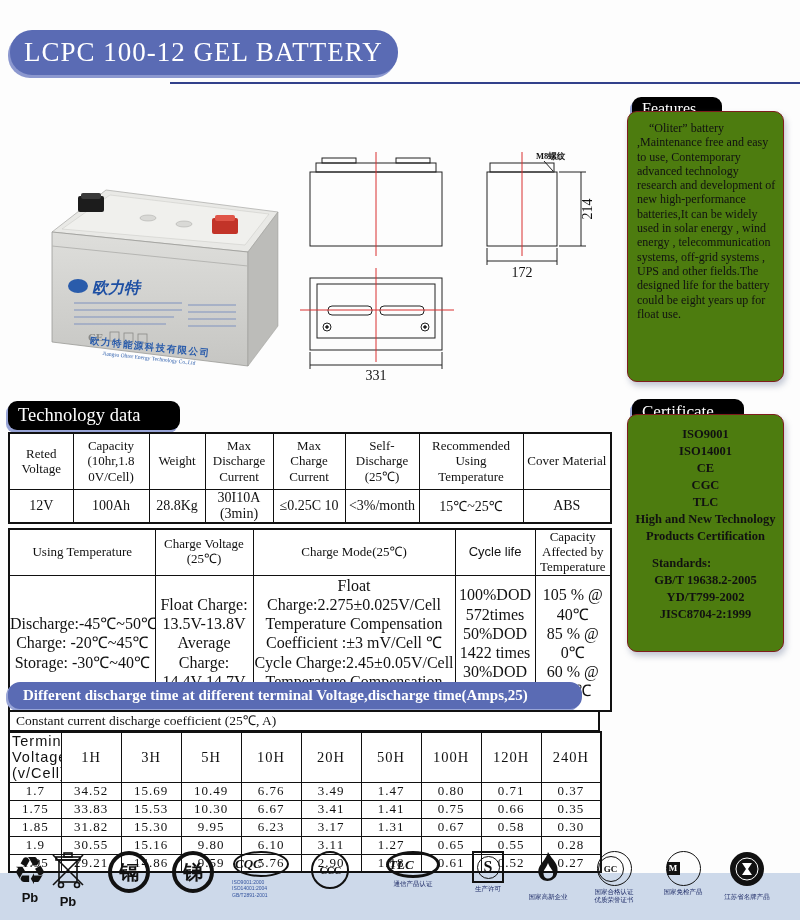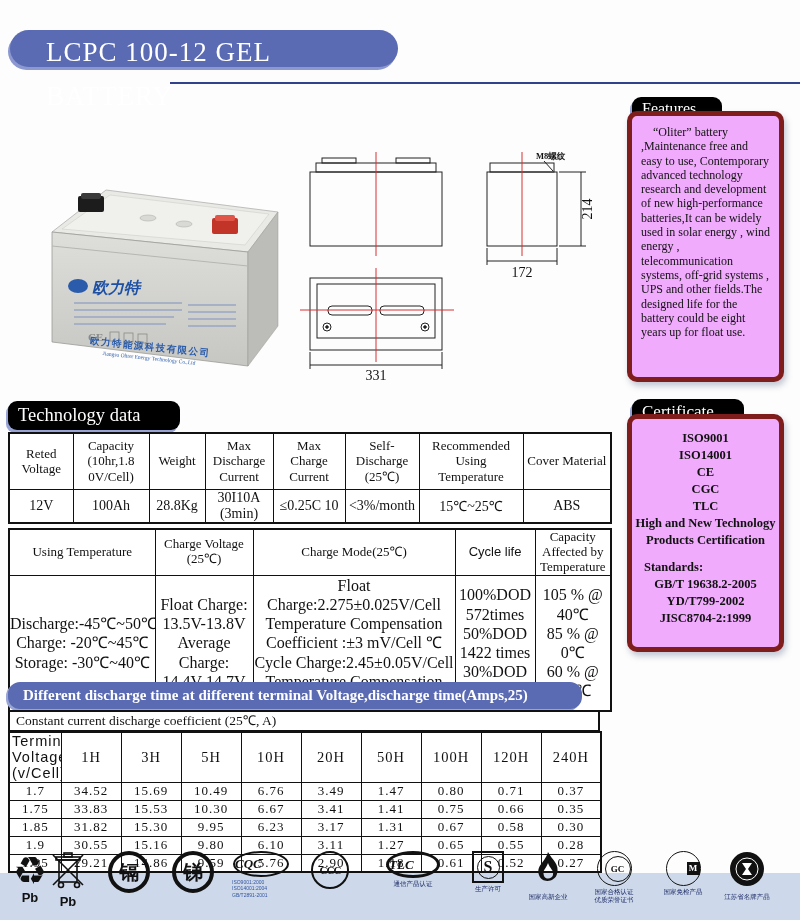"LCPC 100-12 GEL BATTERY" .banner { height: 37px -> 45px; padding-left: 36px -> 14px }
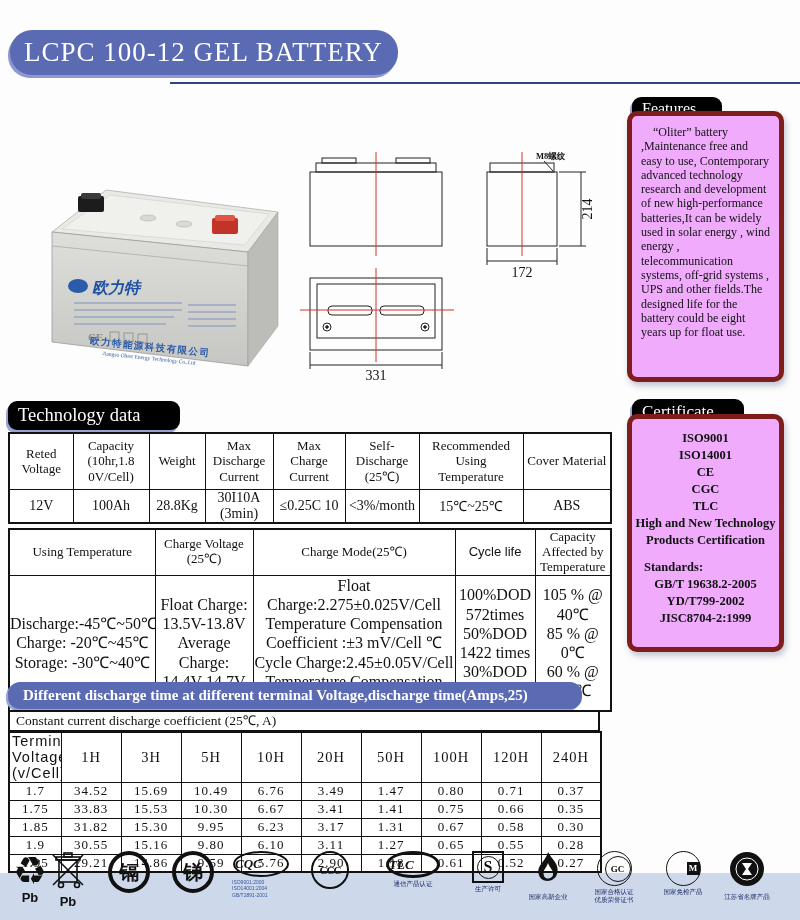"“Oliter” battery ,Maintenance free and" .card { background: #f0abfc -> #4d7c0f; border: 5px solid #7f1d1d -> 1px solid #7f1d1d }
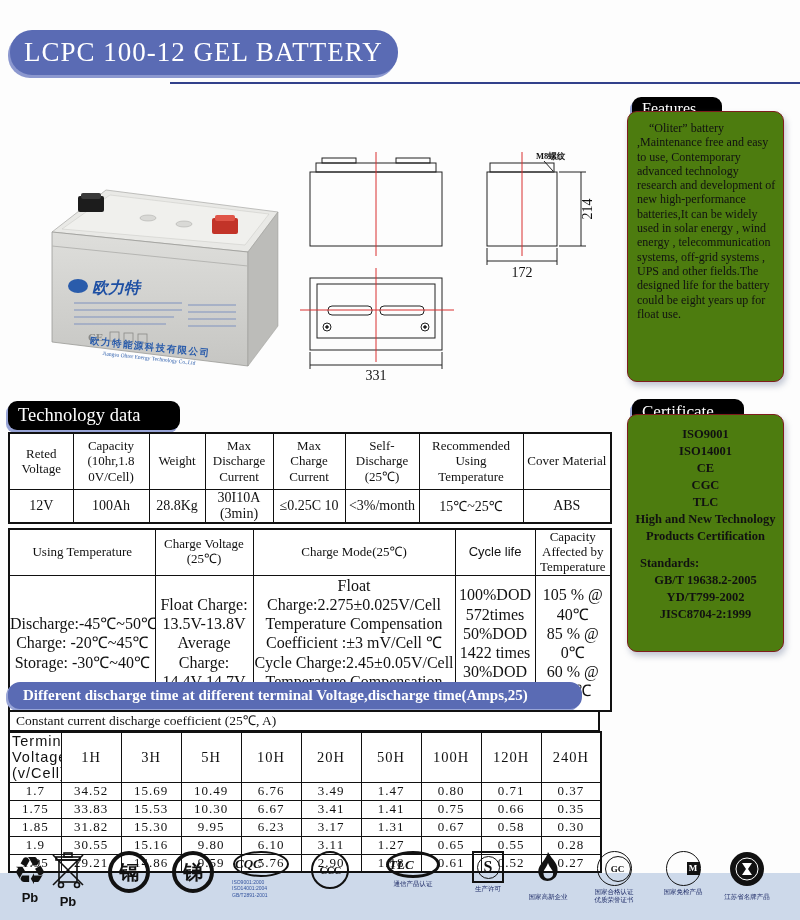"Standards:" .cert-standards-label { margin: 10px 0 0 12px -> 10px 0 0 24px }
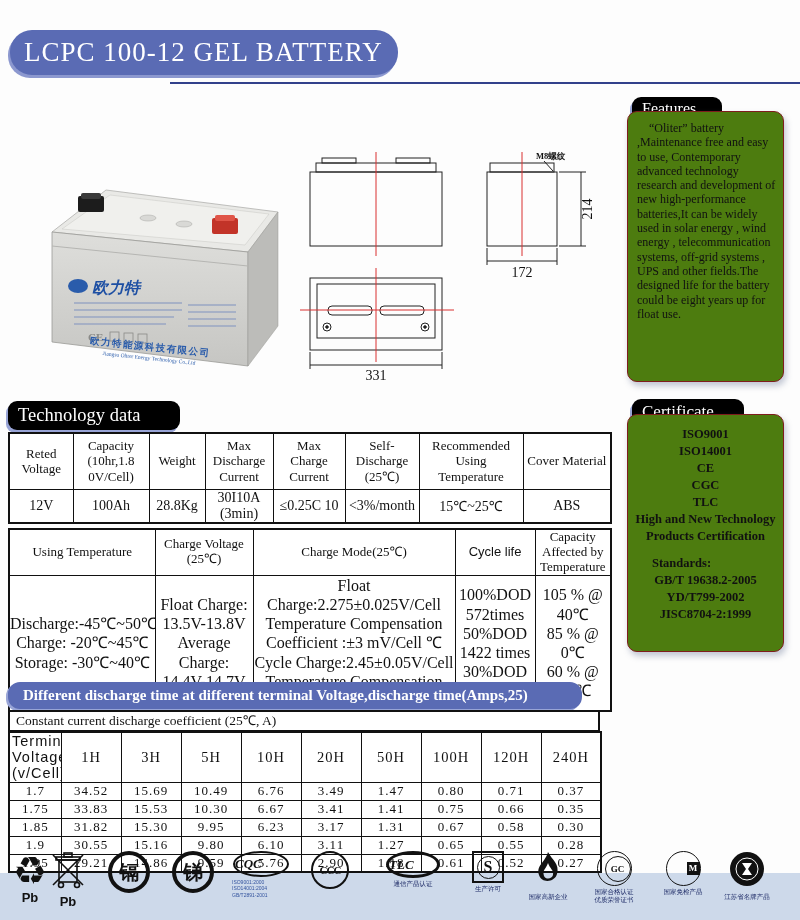"GC" .thin-circle { justify-content: flex-end -> flex-start }
